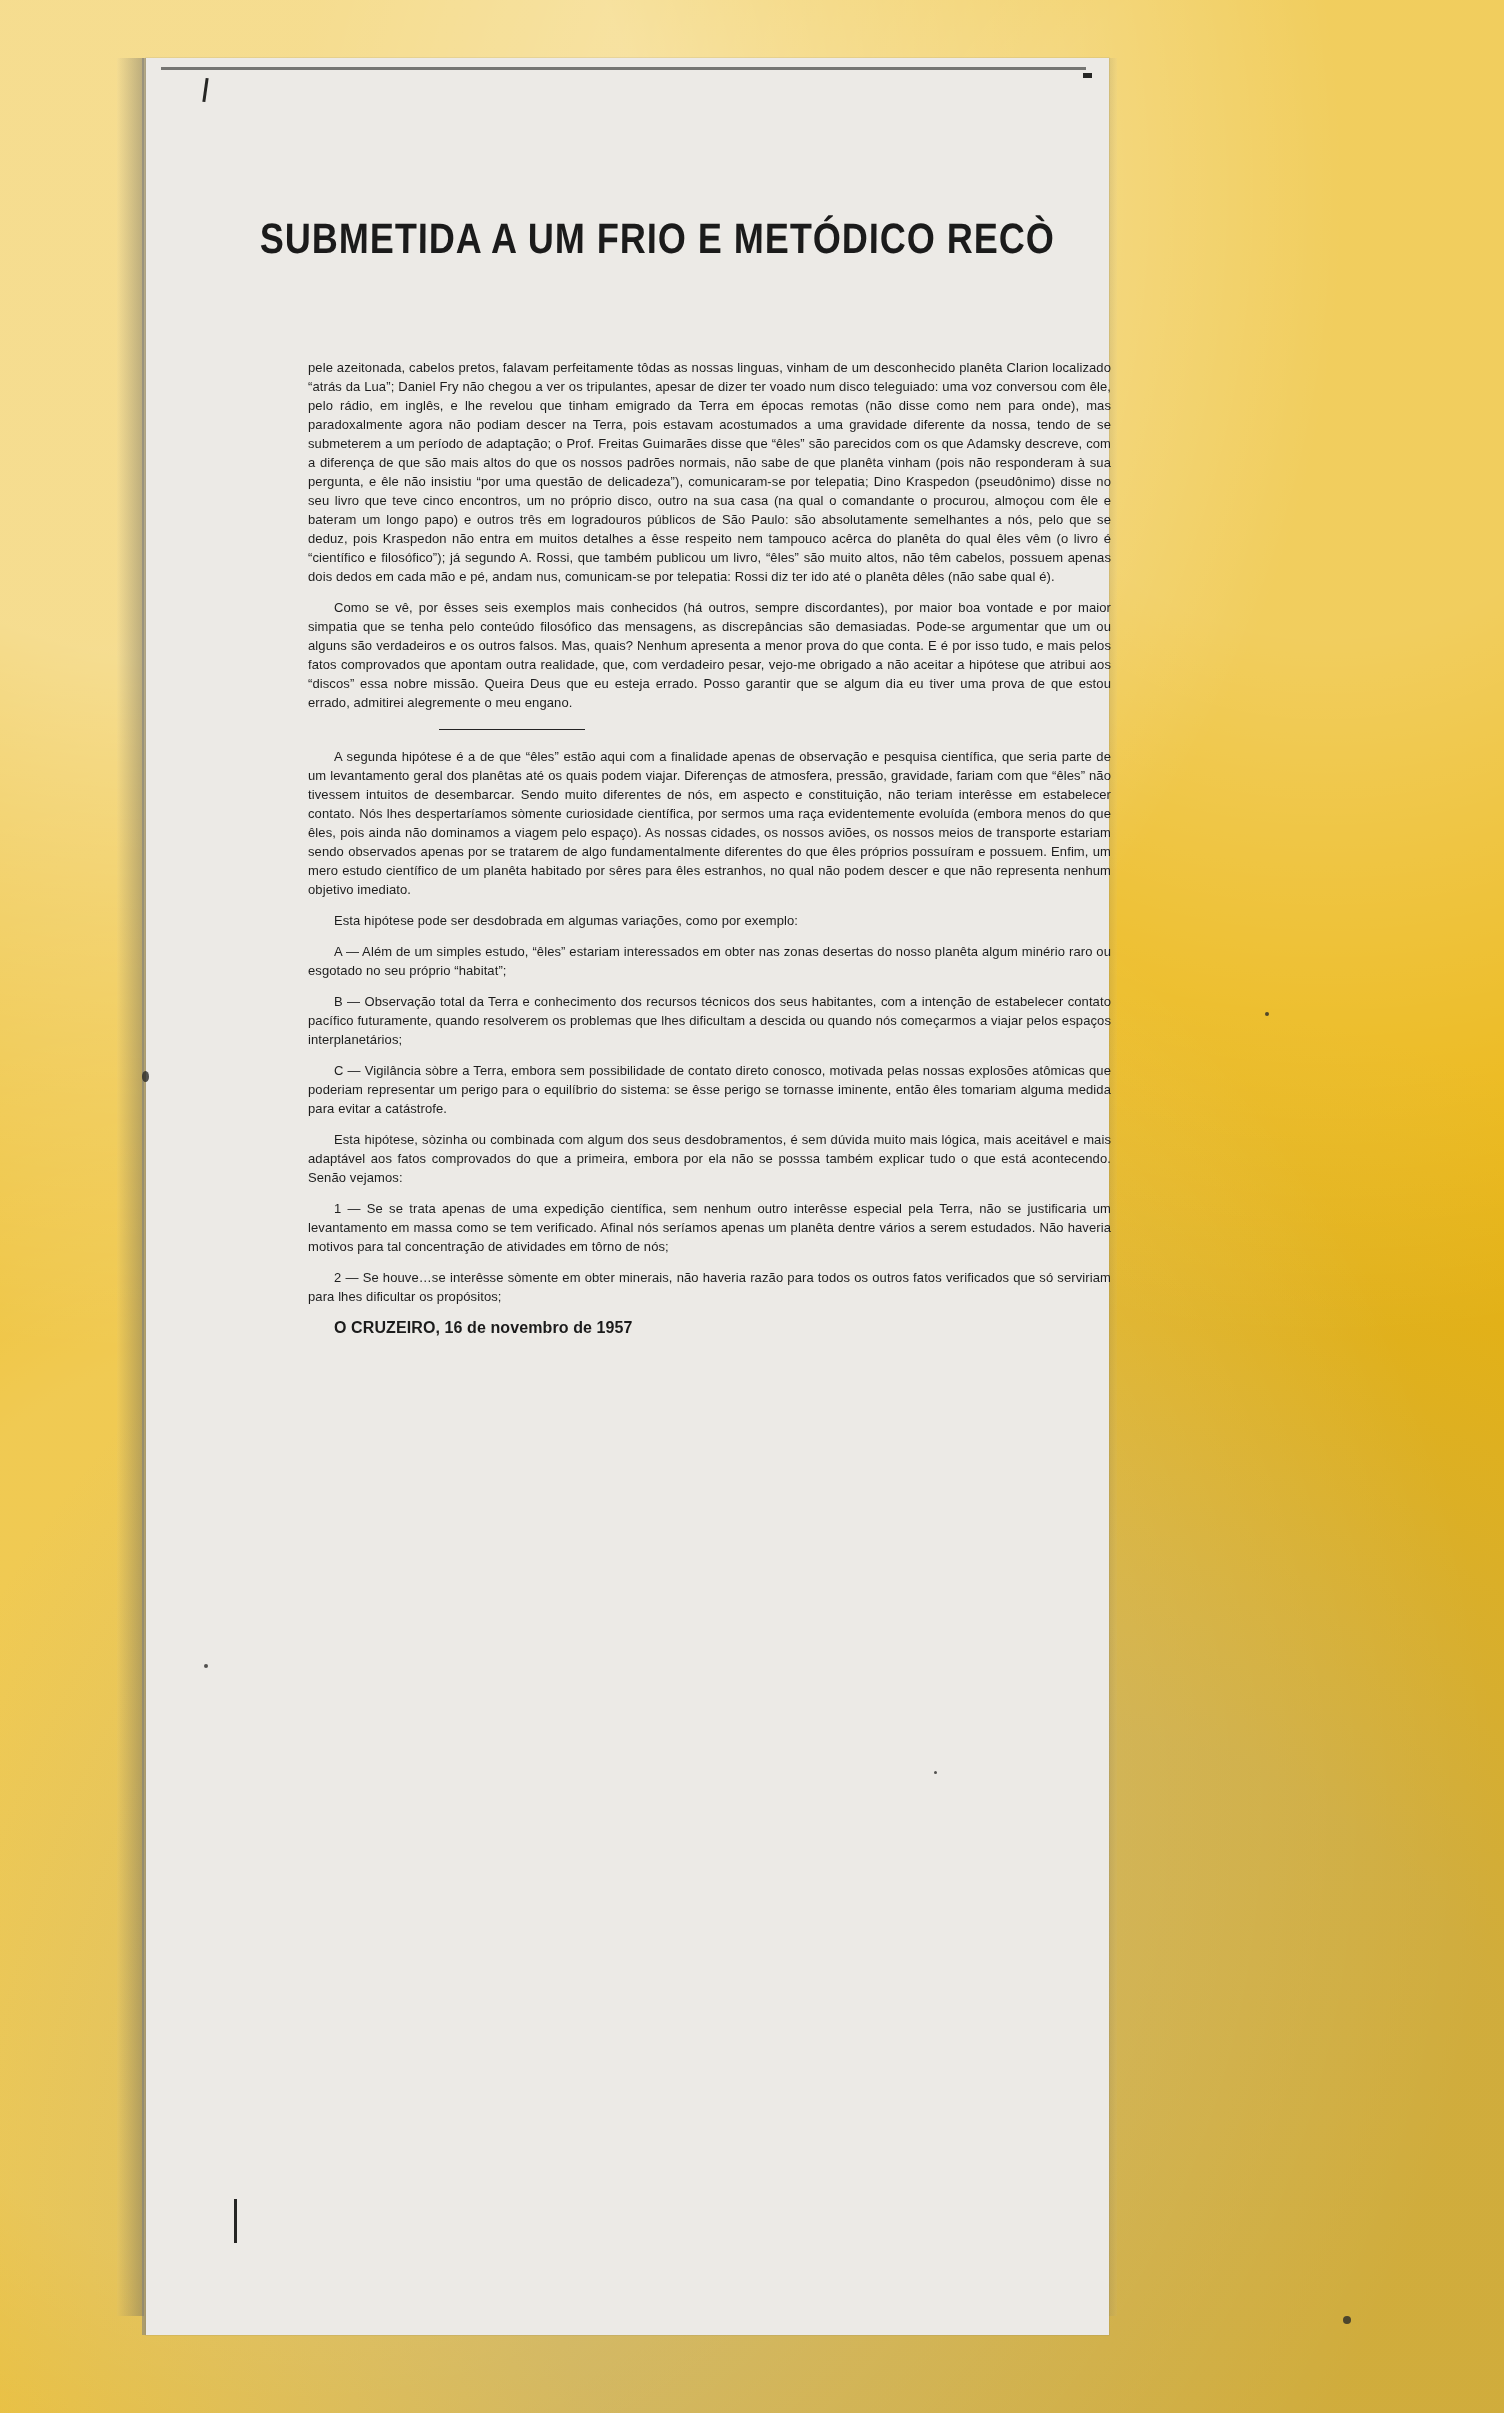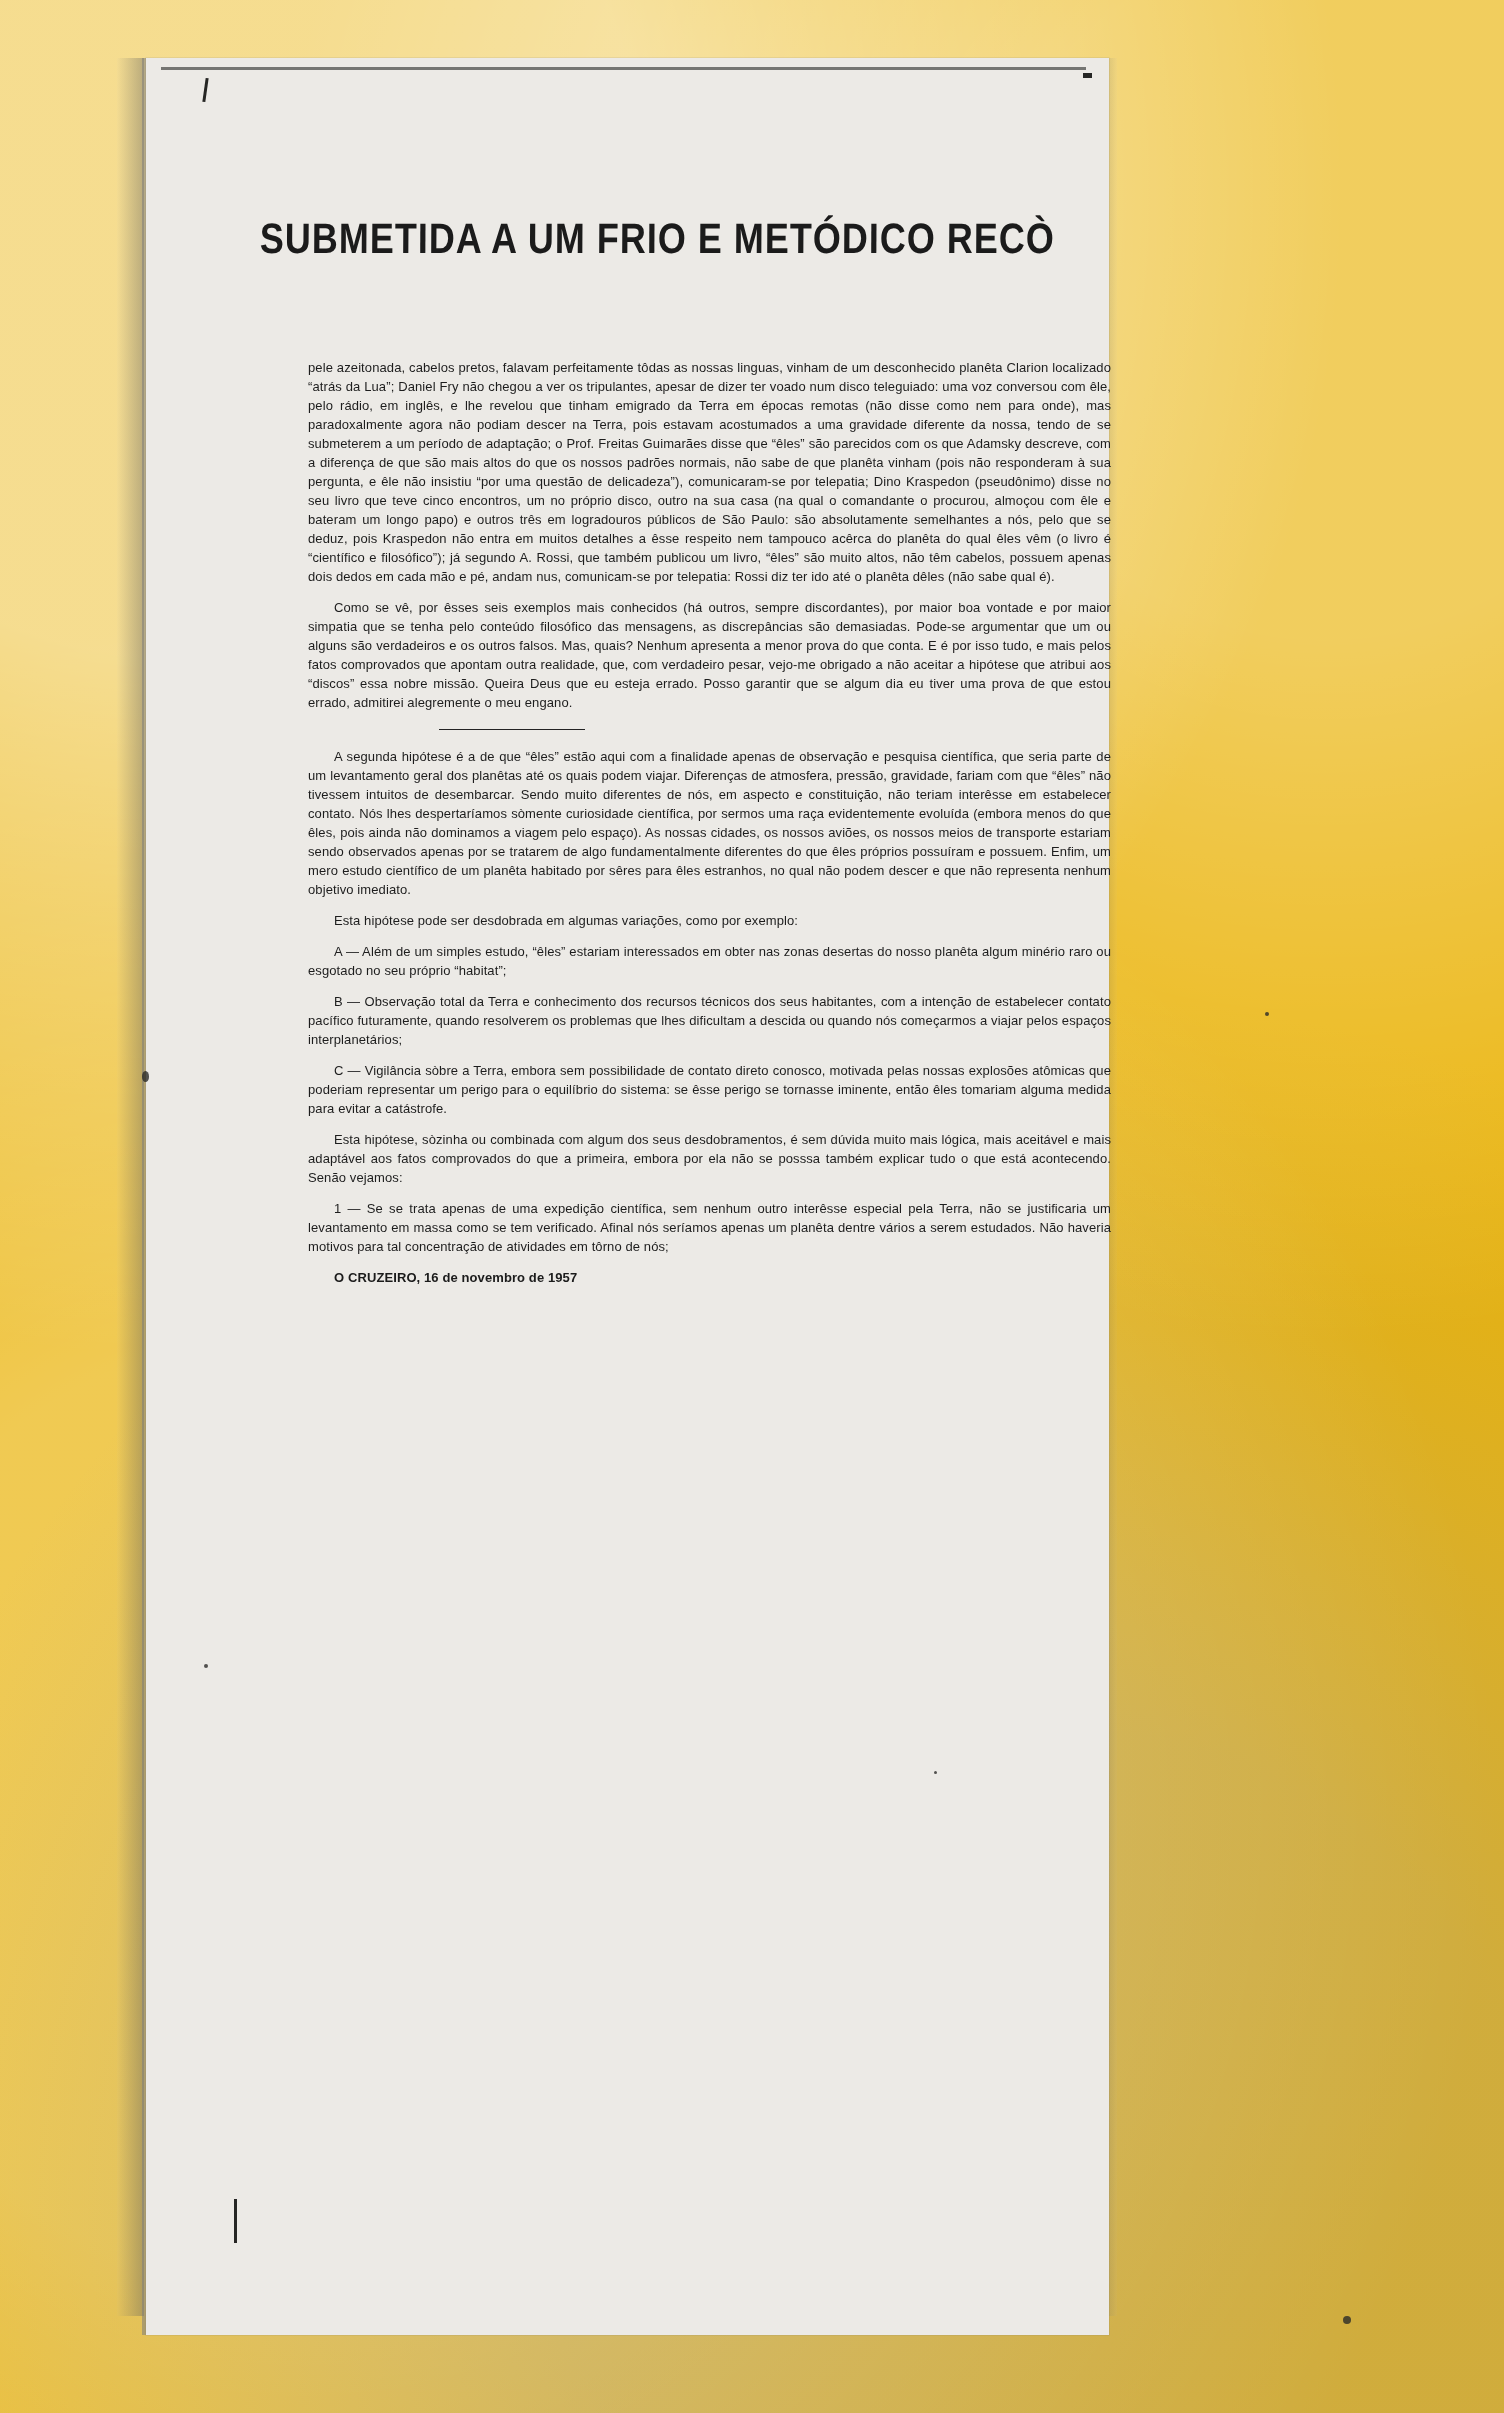"2 — Se houve…se interêsse" p { html: none -> <p>2 — Se houve…se interêsse sòmente em obter minerais, não haveria razão para todos os outros fatos verificados que só serviriam para lhes dificultar os propósitos;</p> }
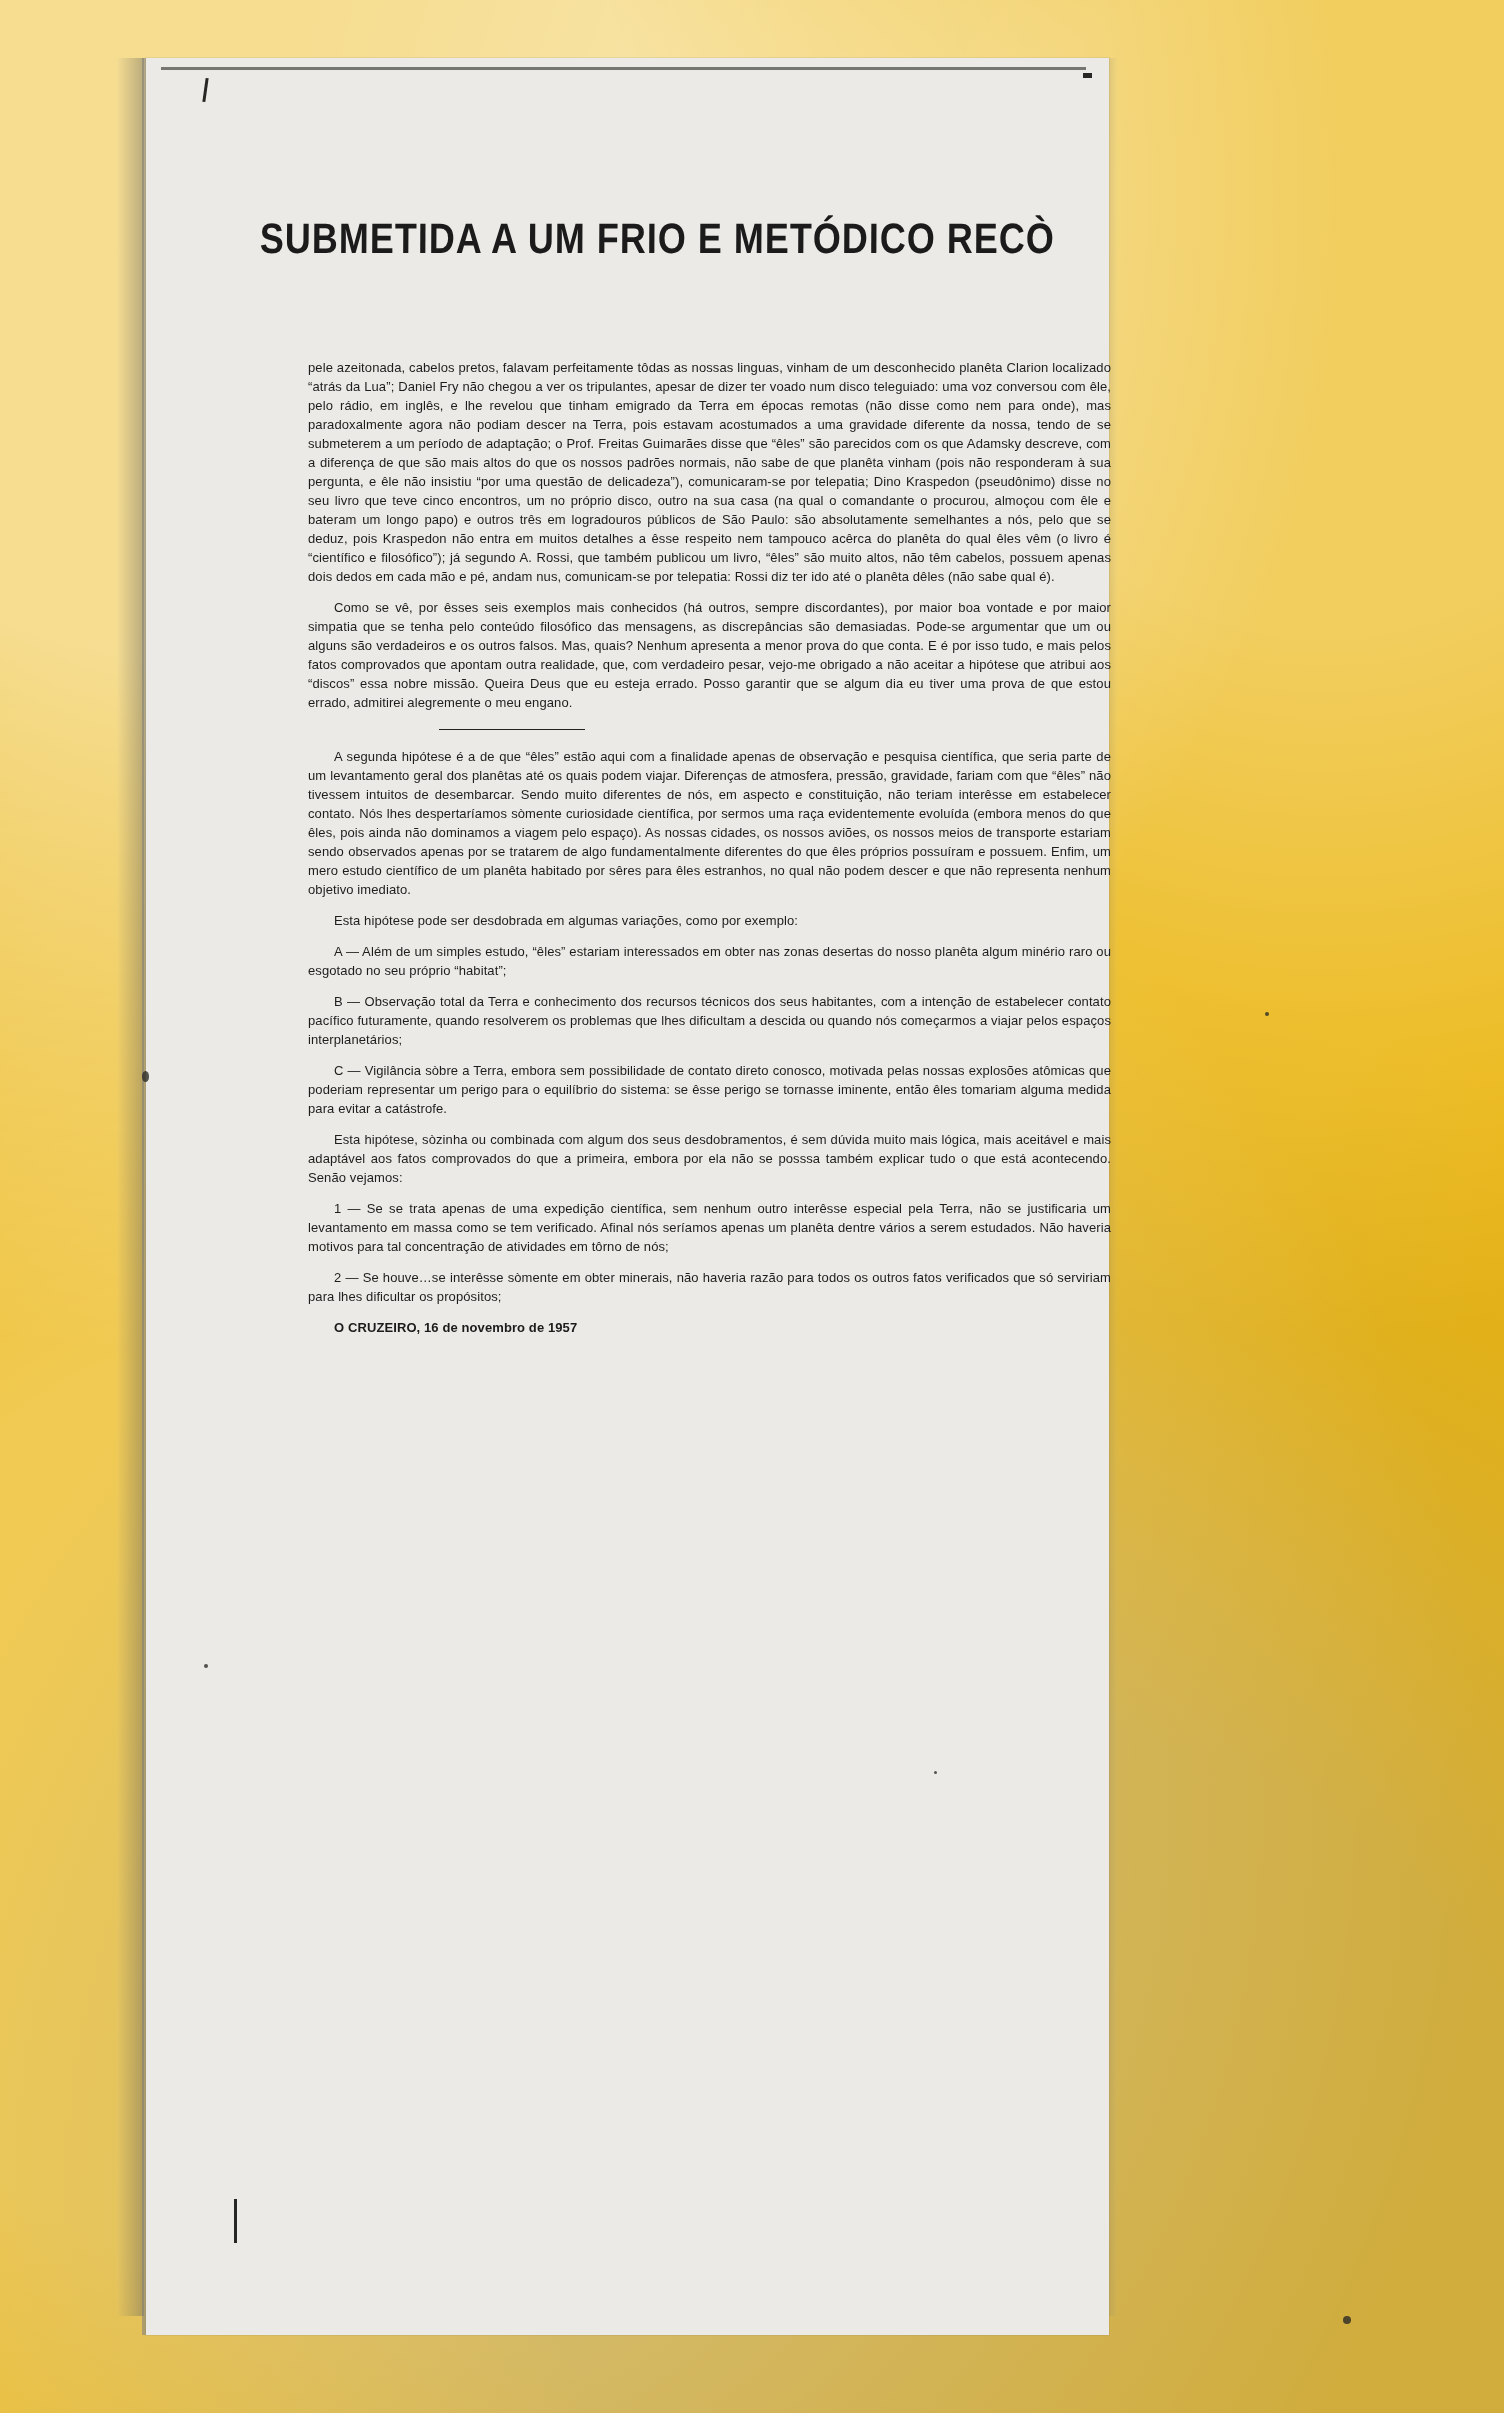"O CRUZEIRO, 16 de novembro" .footer-line { font-size: 13px -> 16px }
